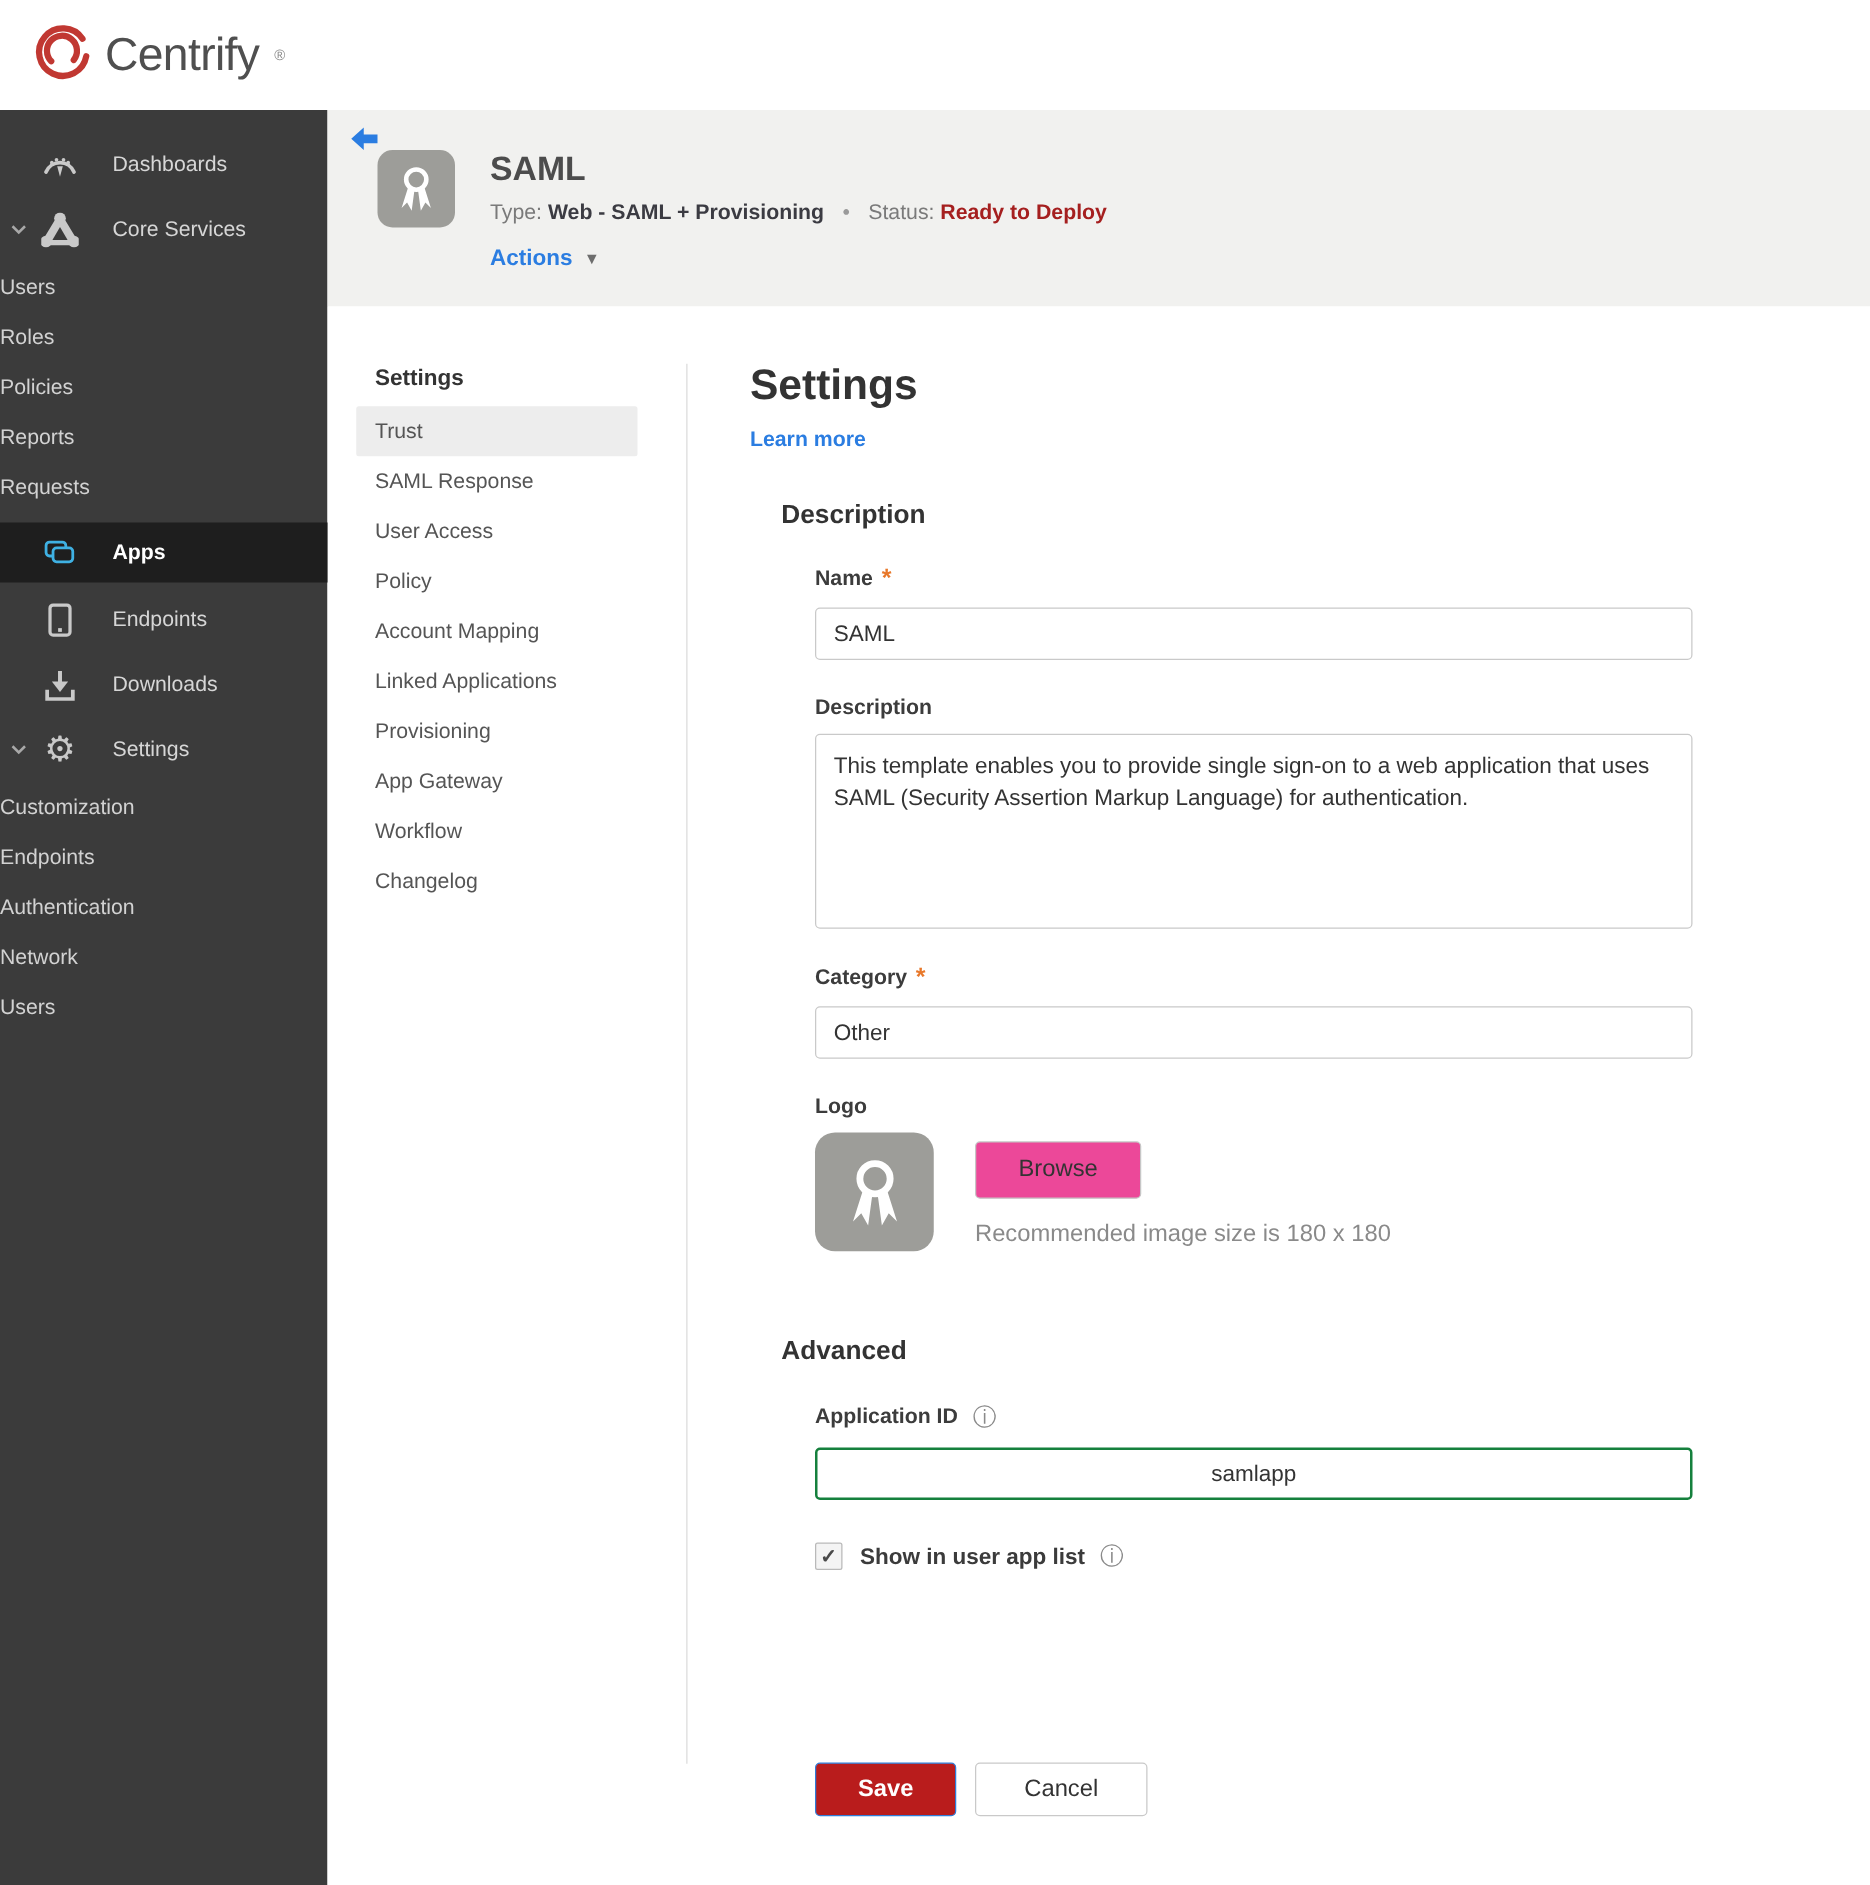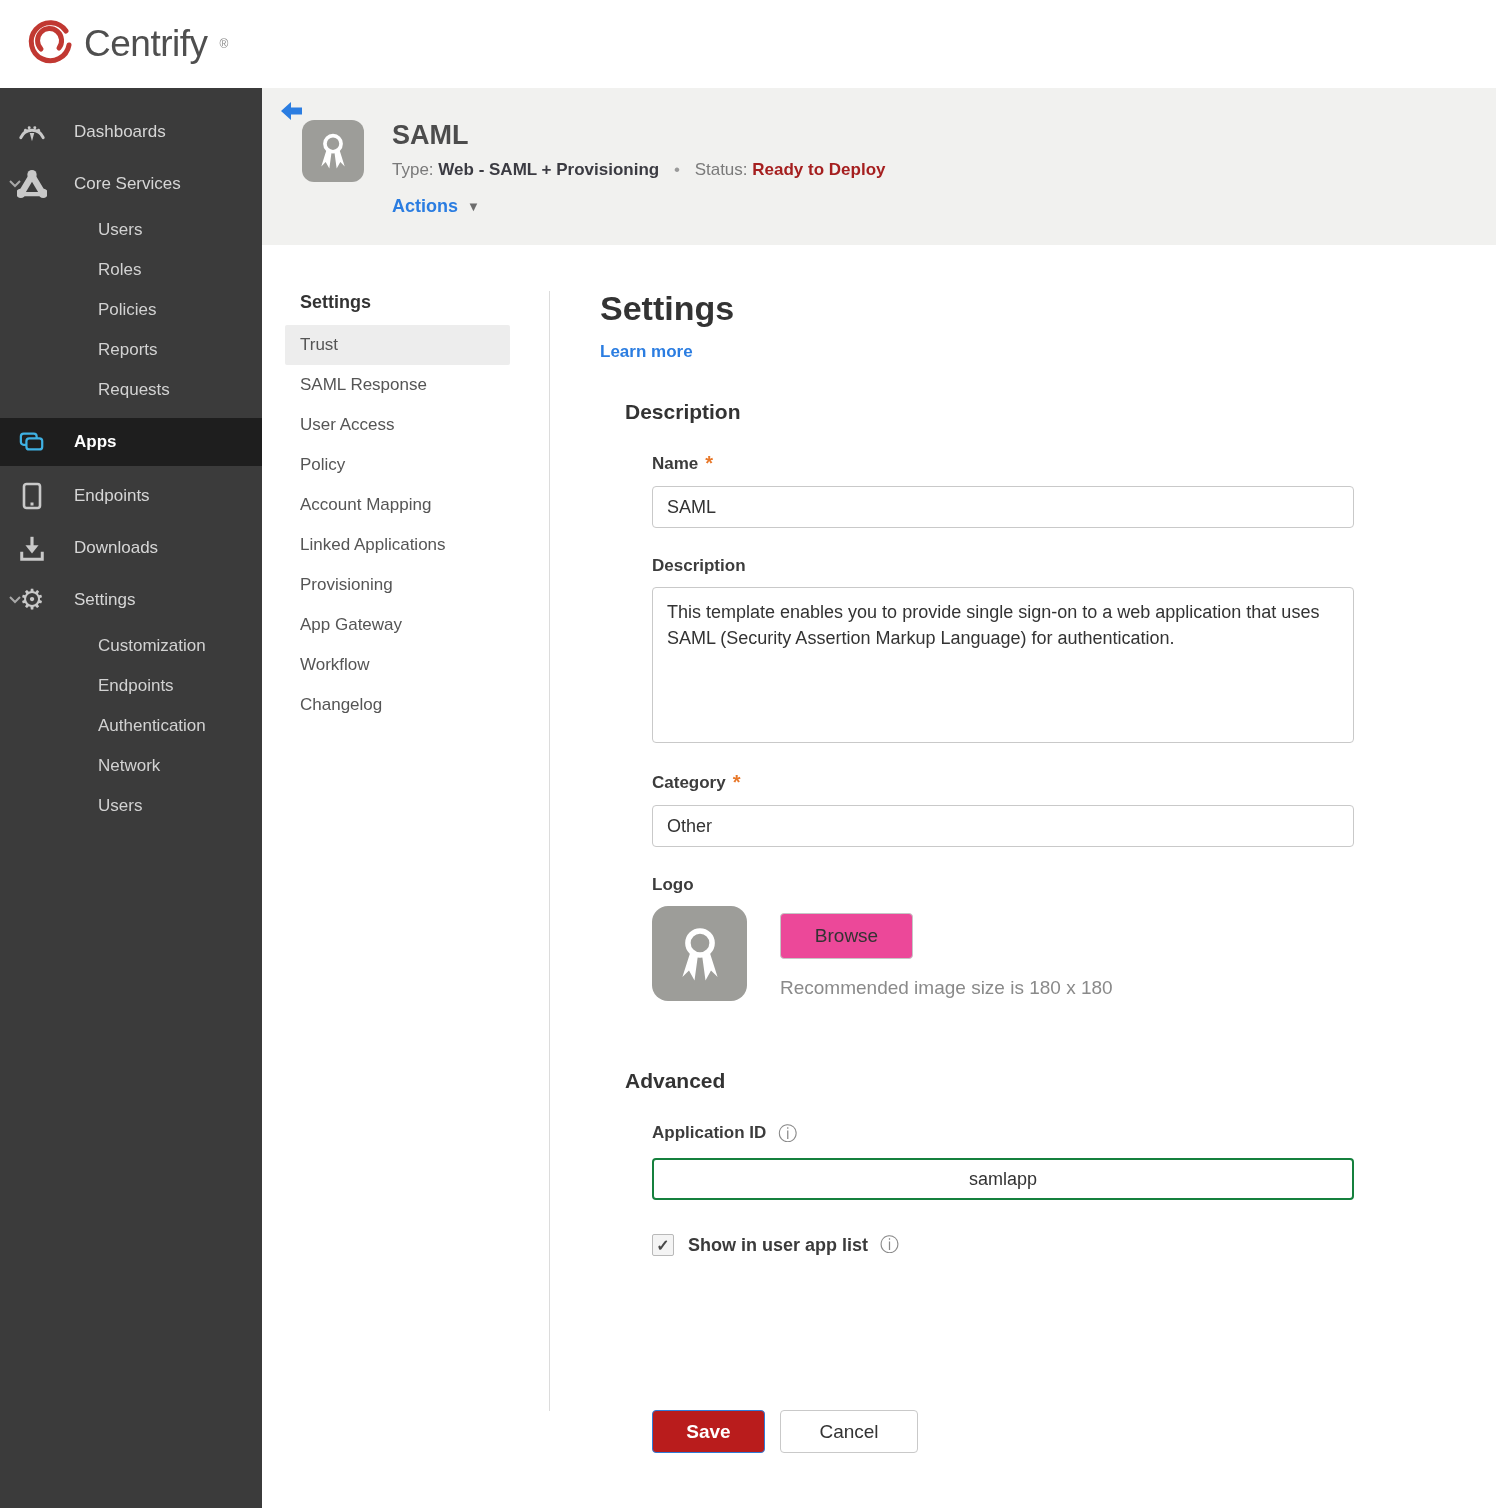"Dashboards" .nav-item { padding-left: 16px -> 32px }
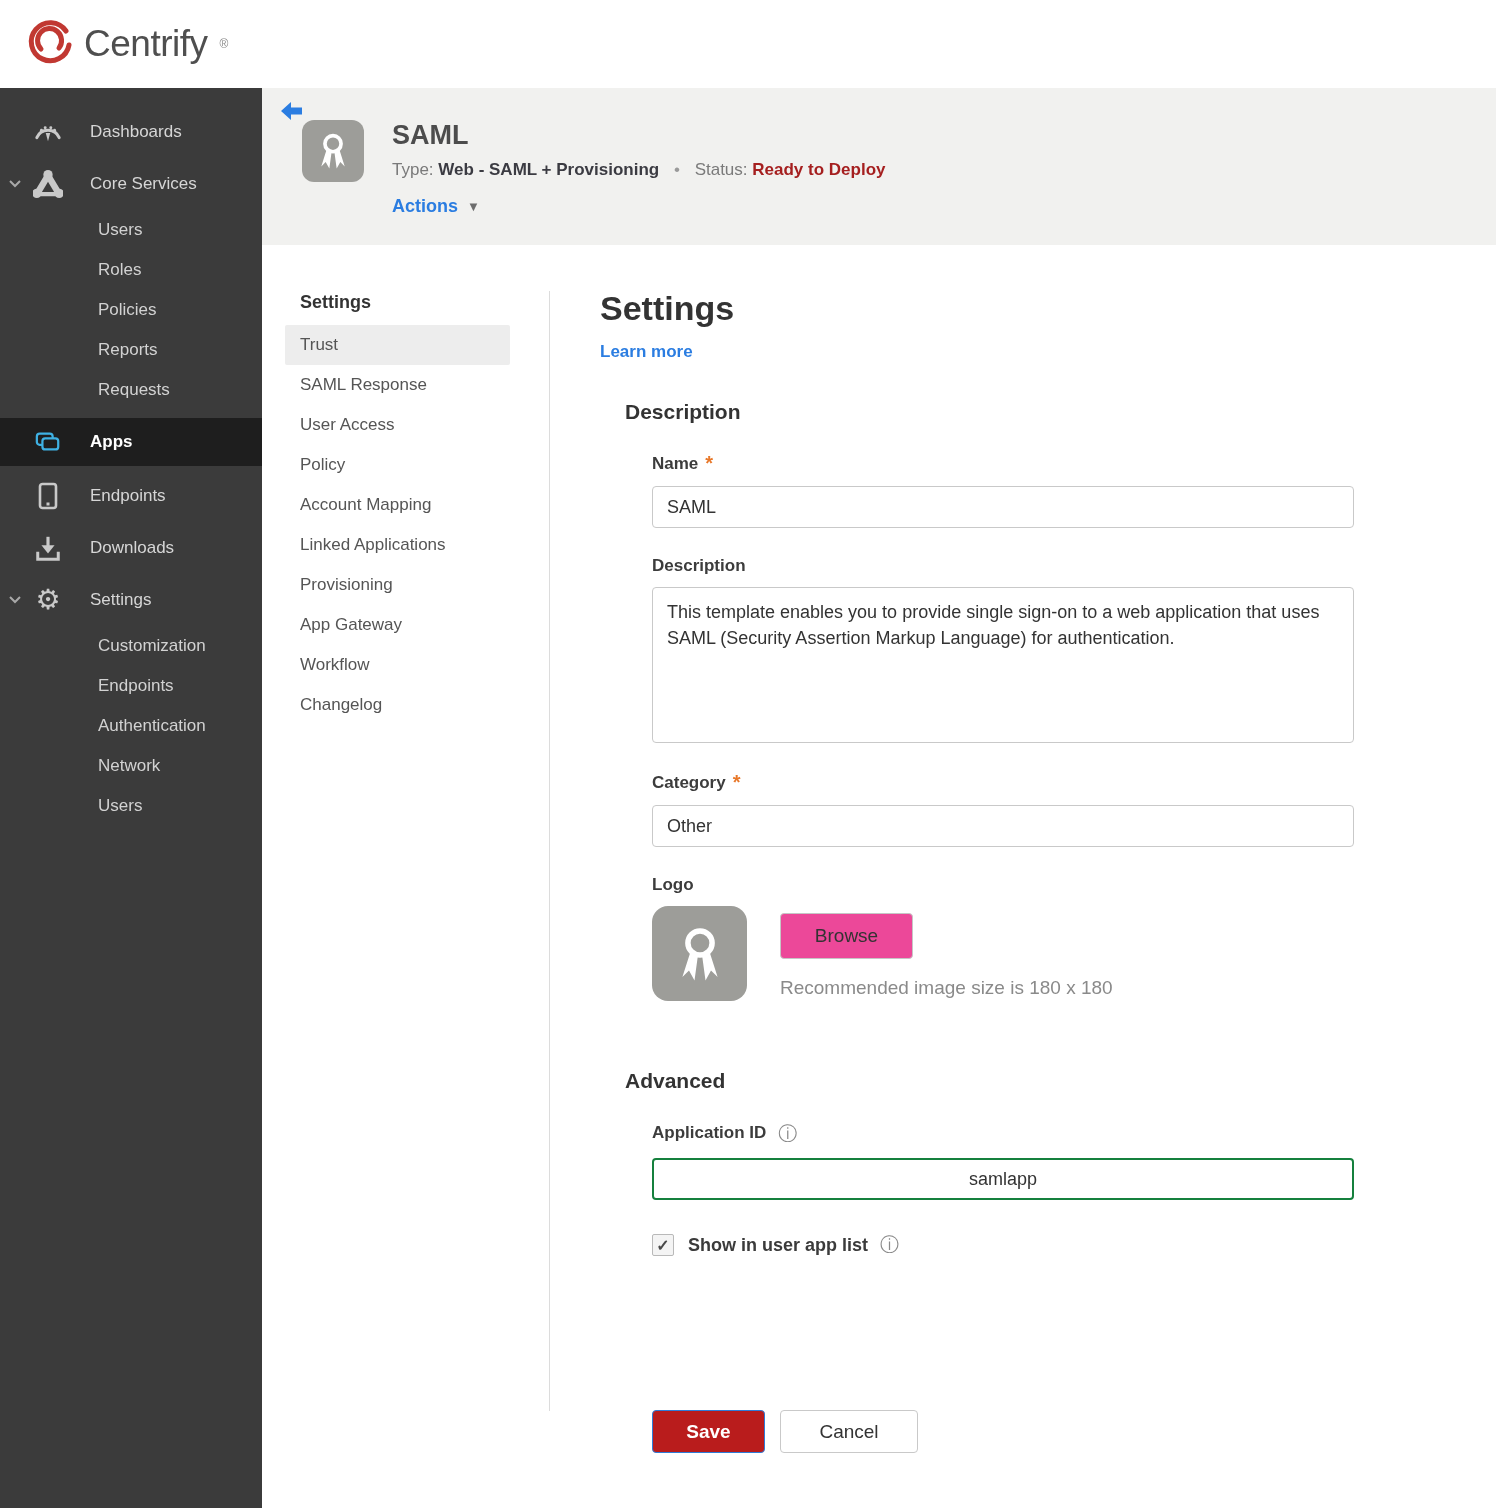"Users" .nav-sub li { padding-left: 98px -> none }
